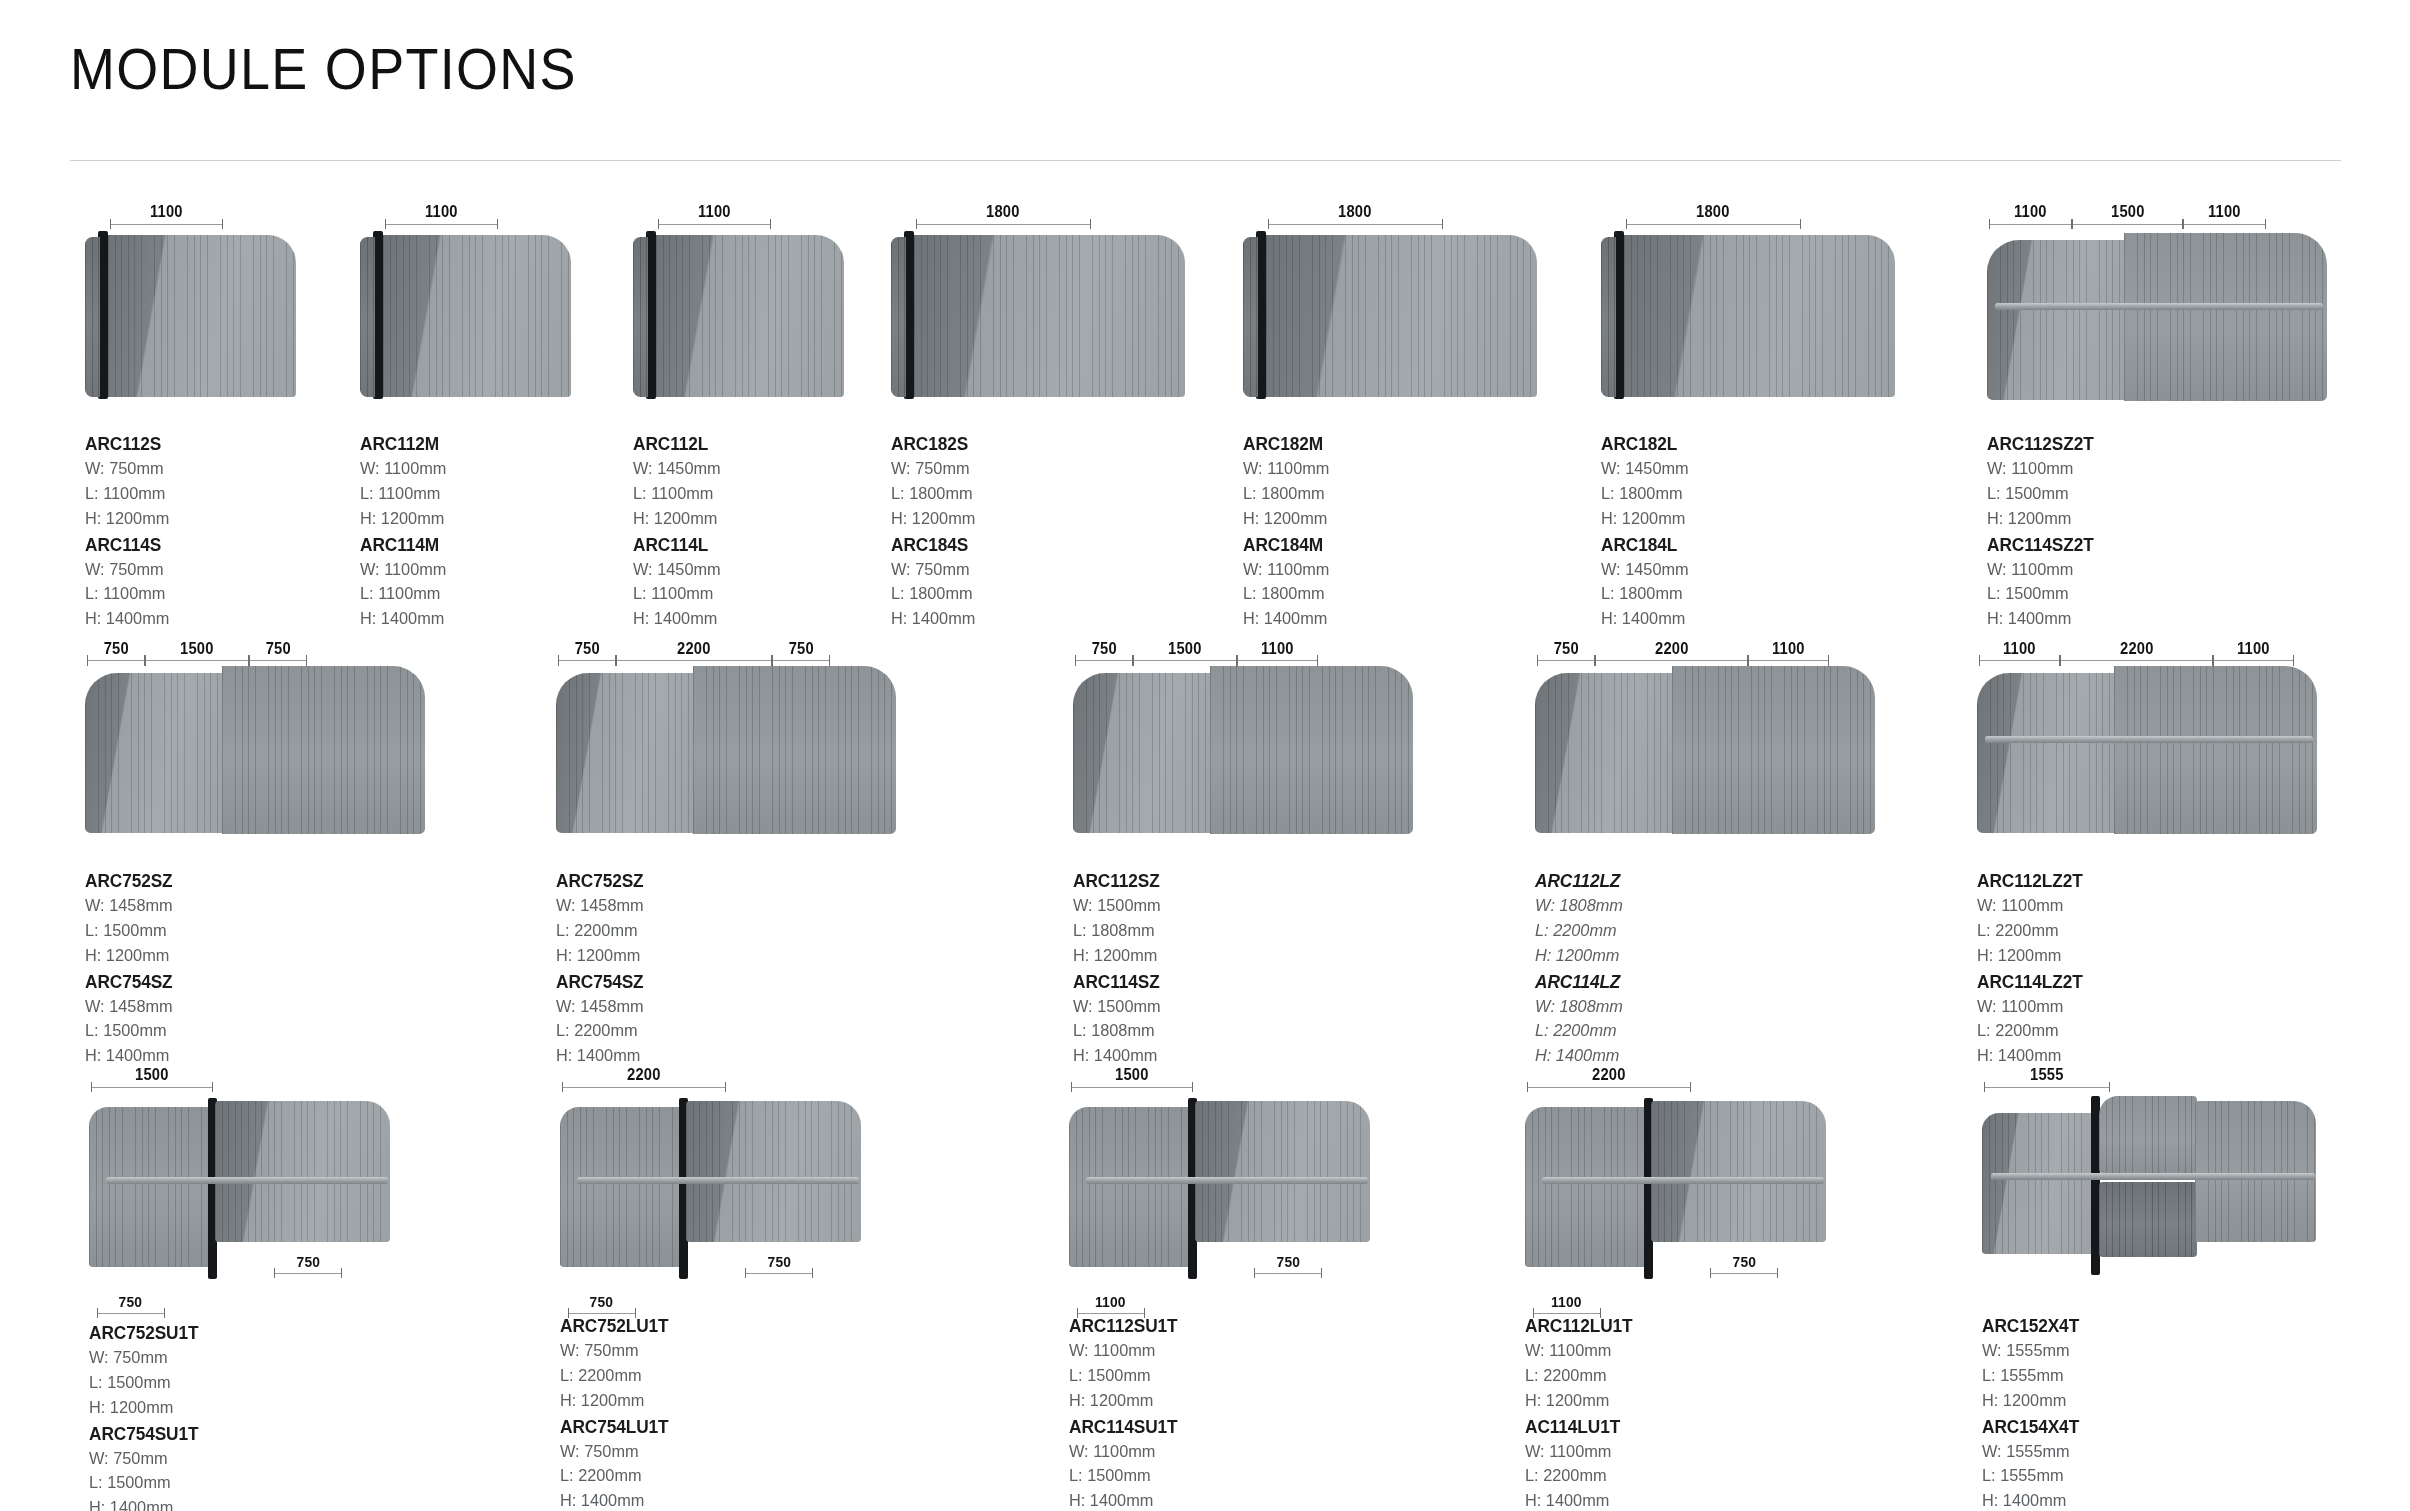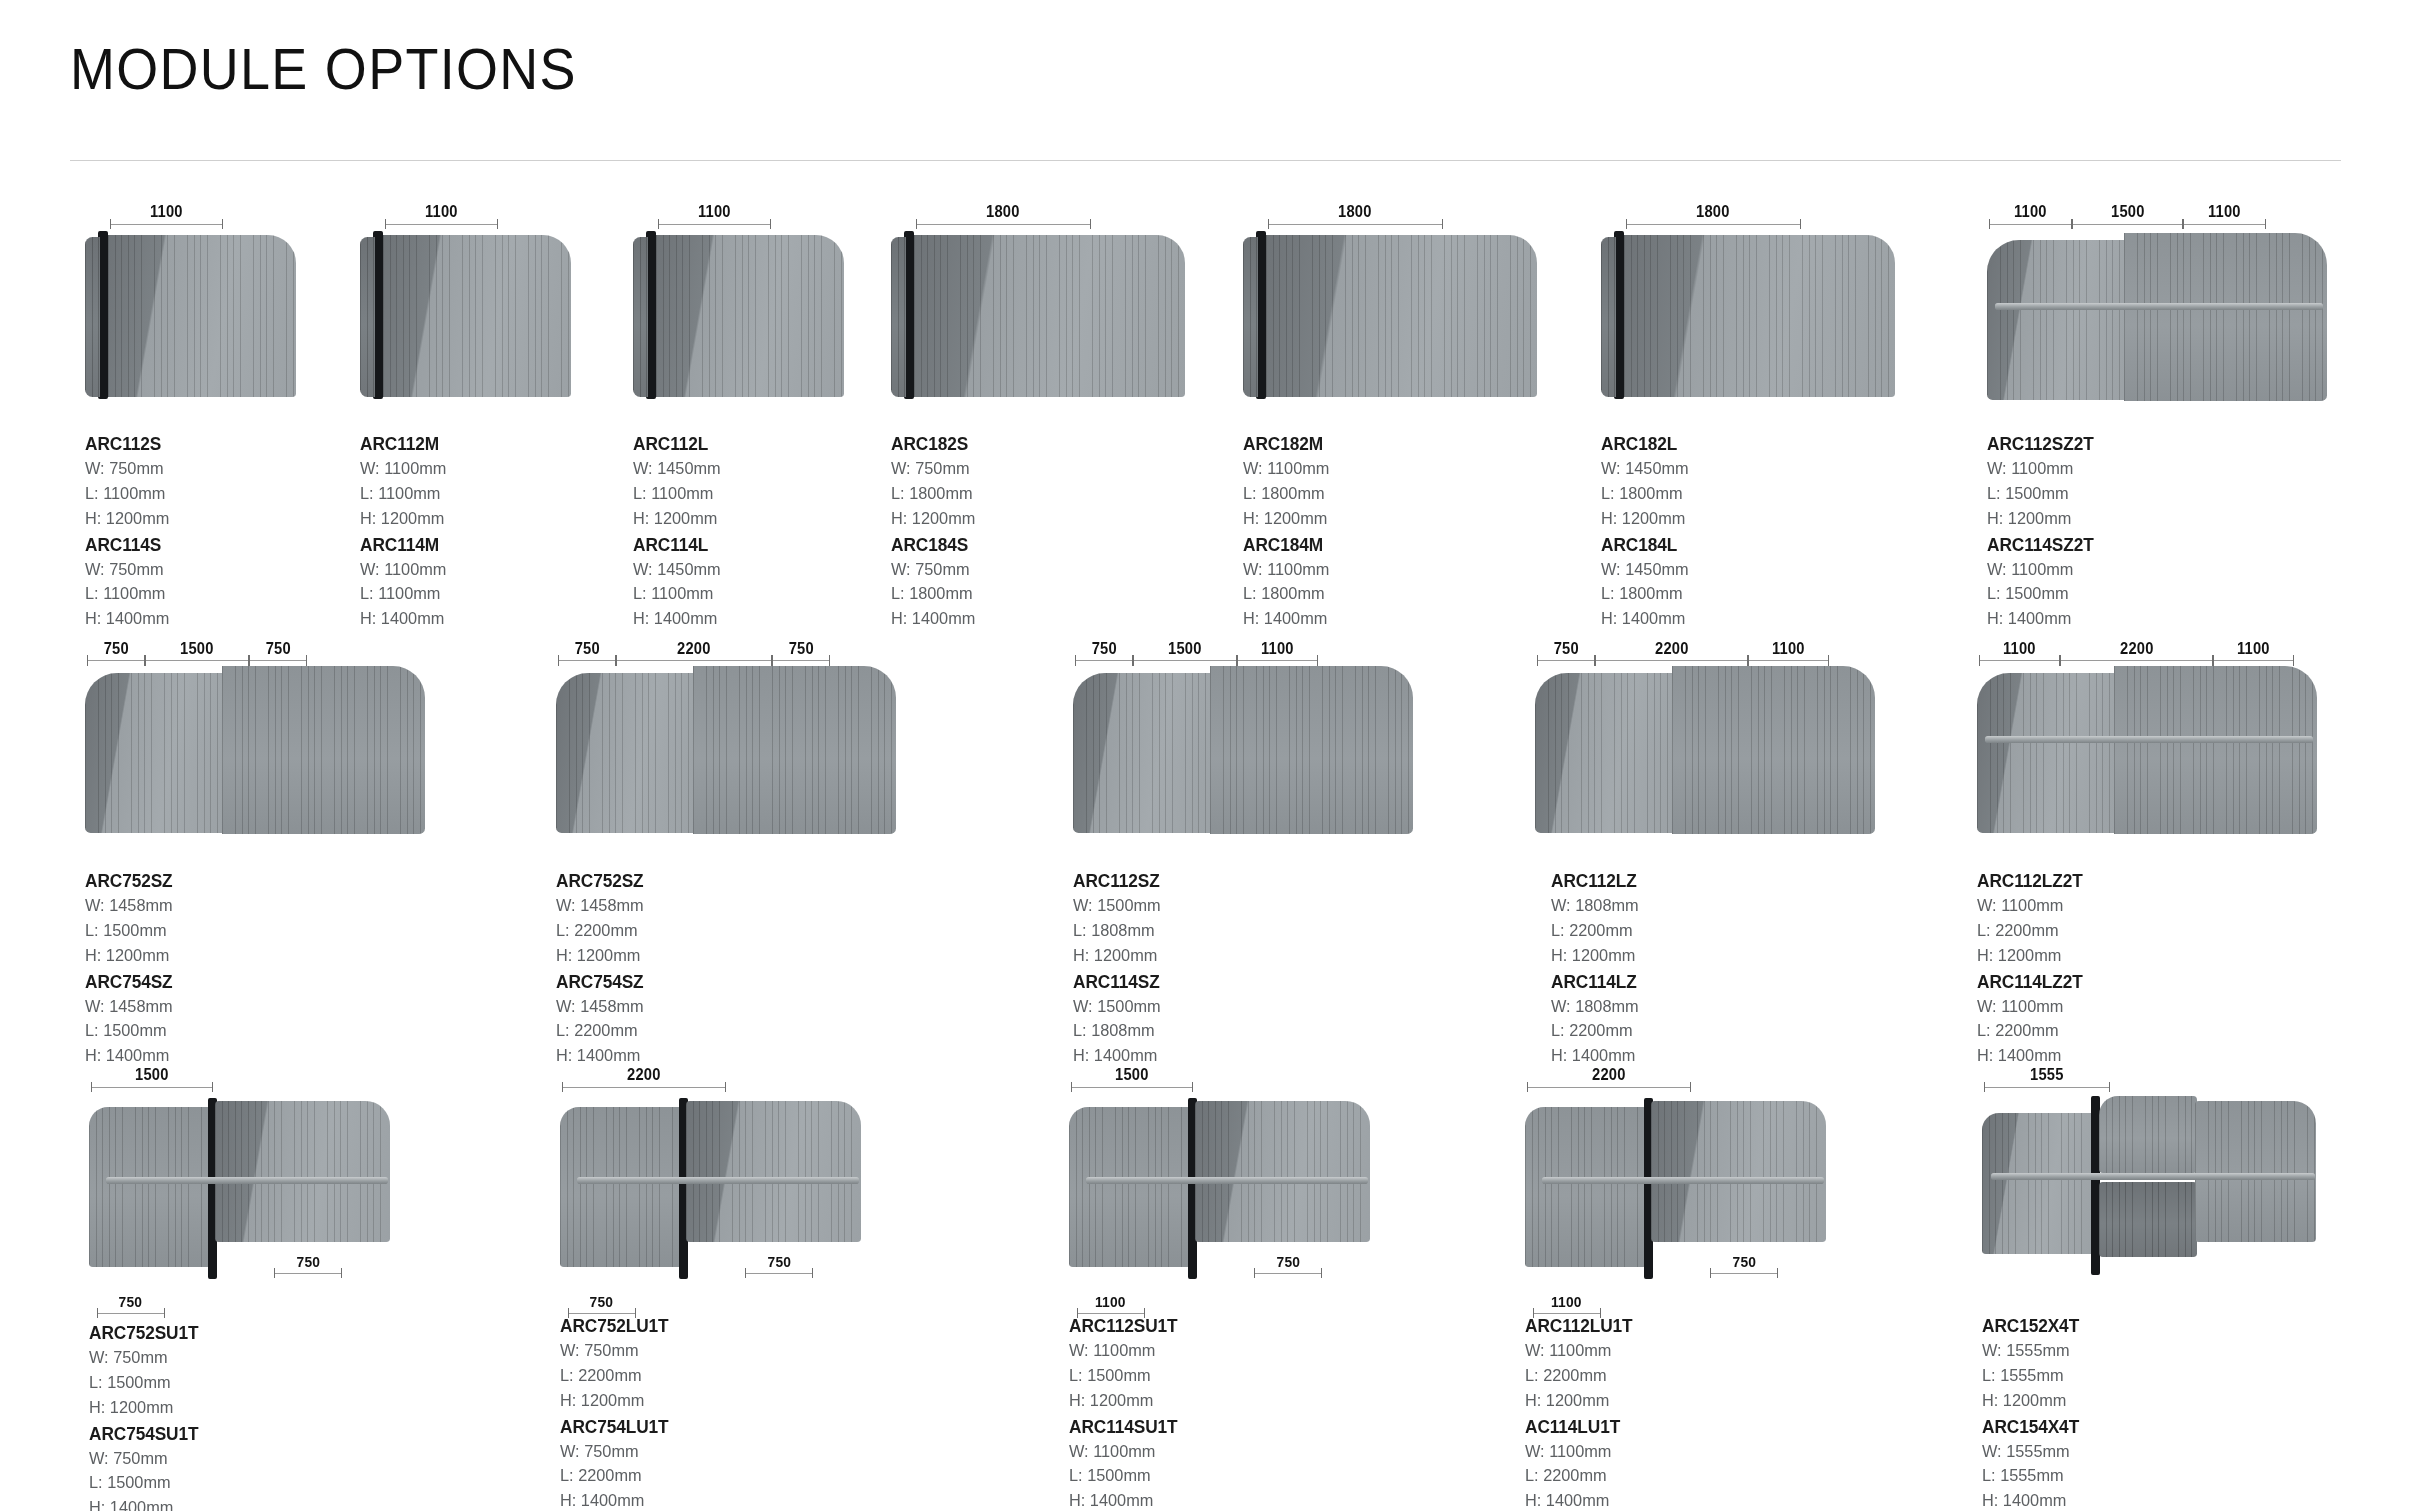"ARC112LZ" div.specs { font-style: none -> italic; left: 16px -> 0px }
